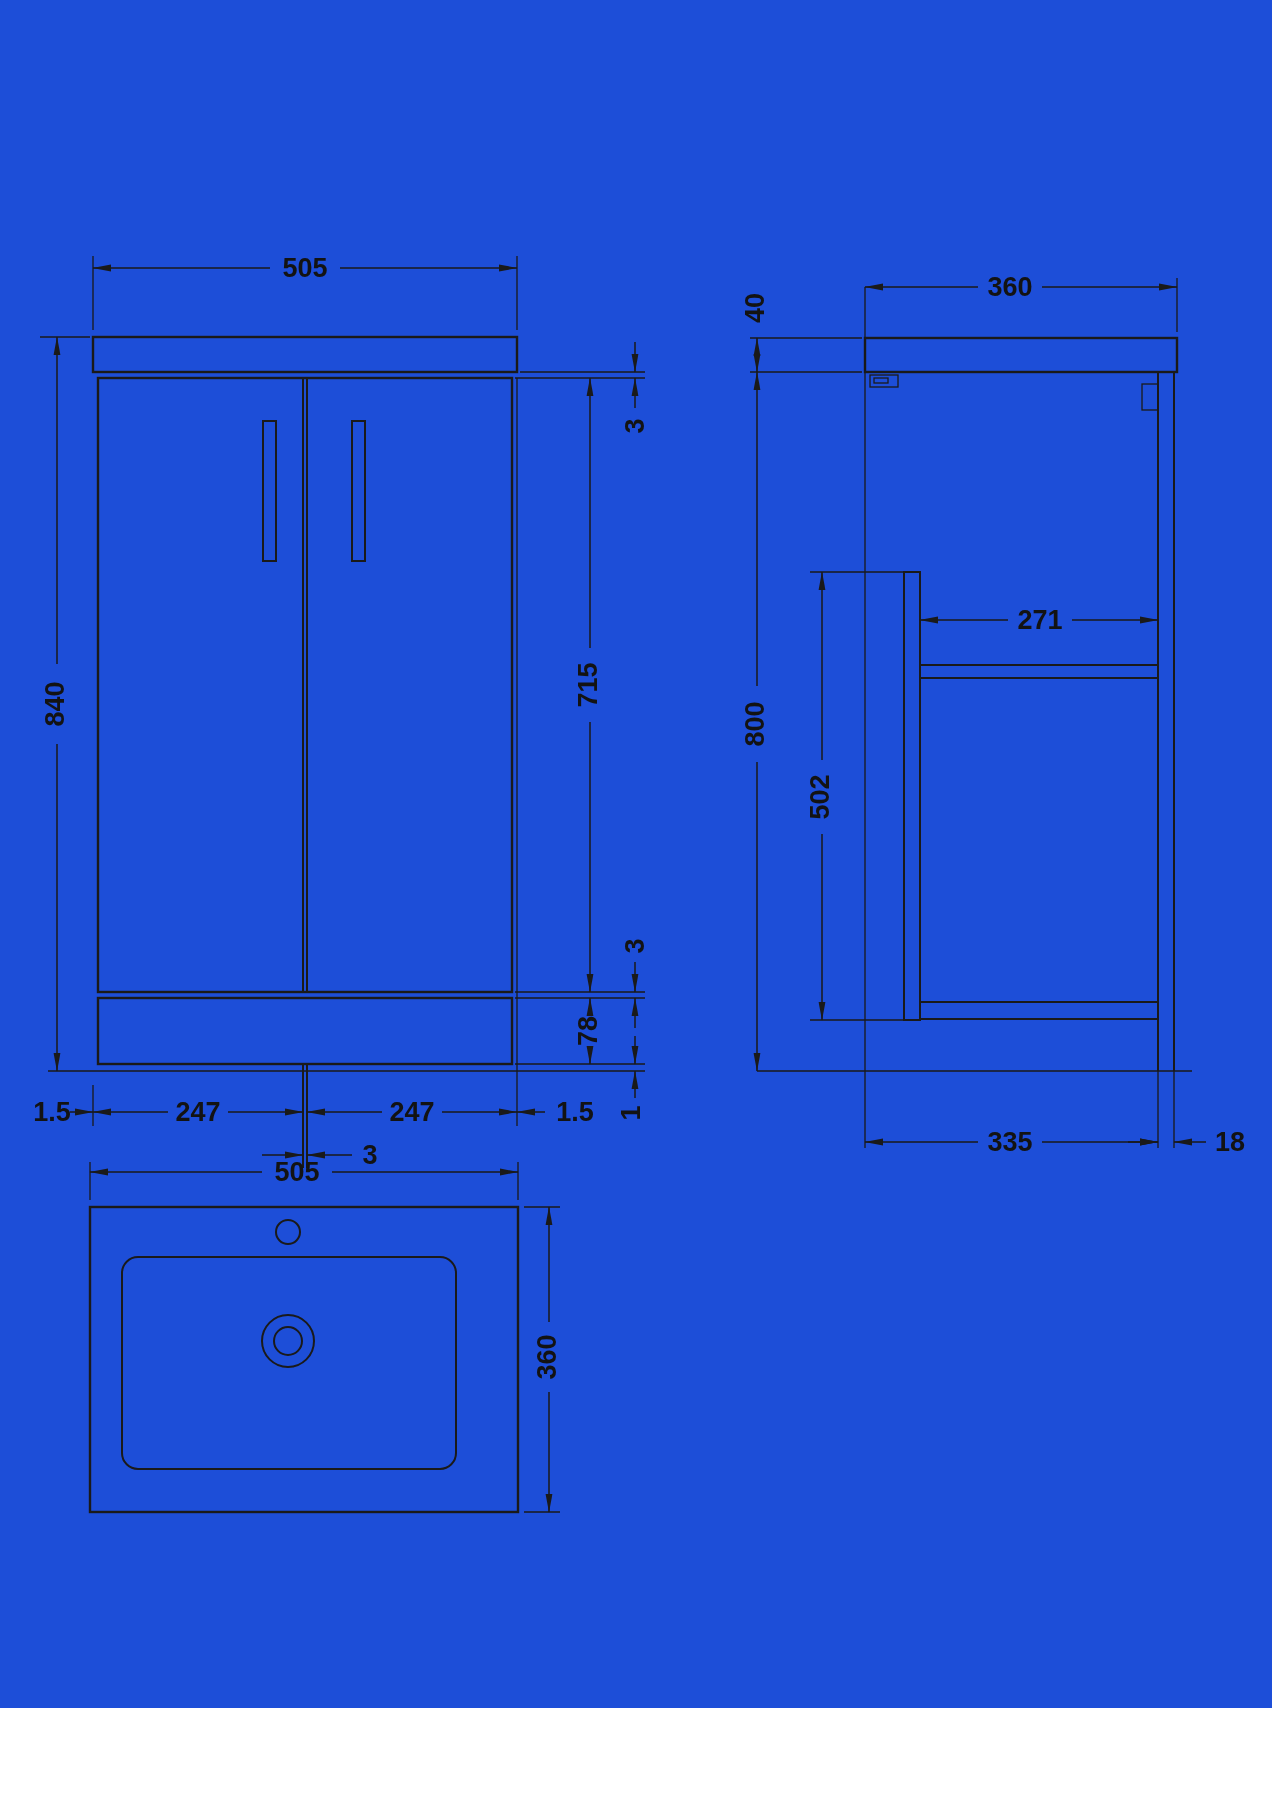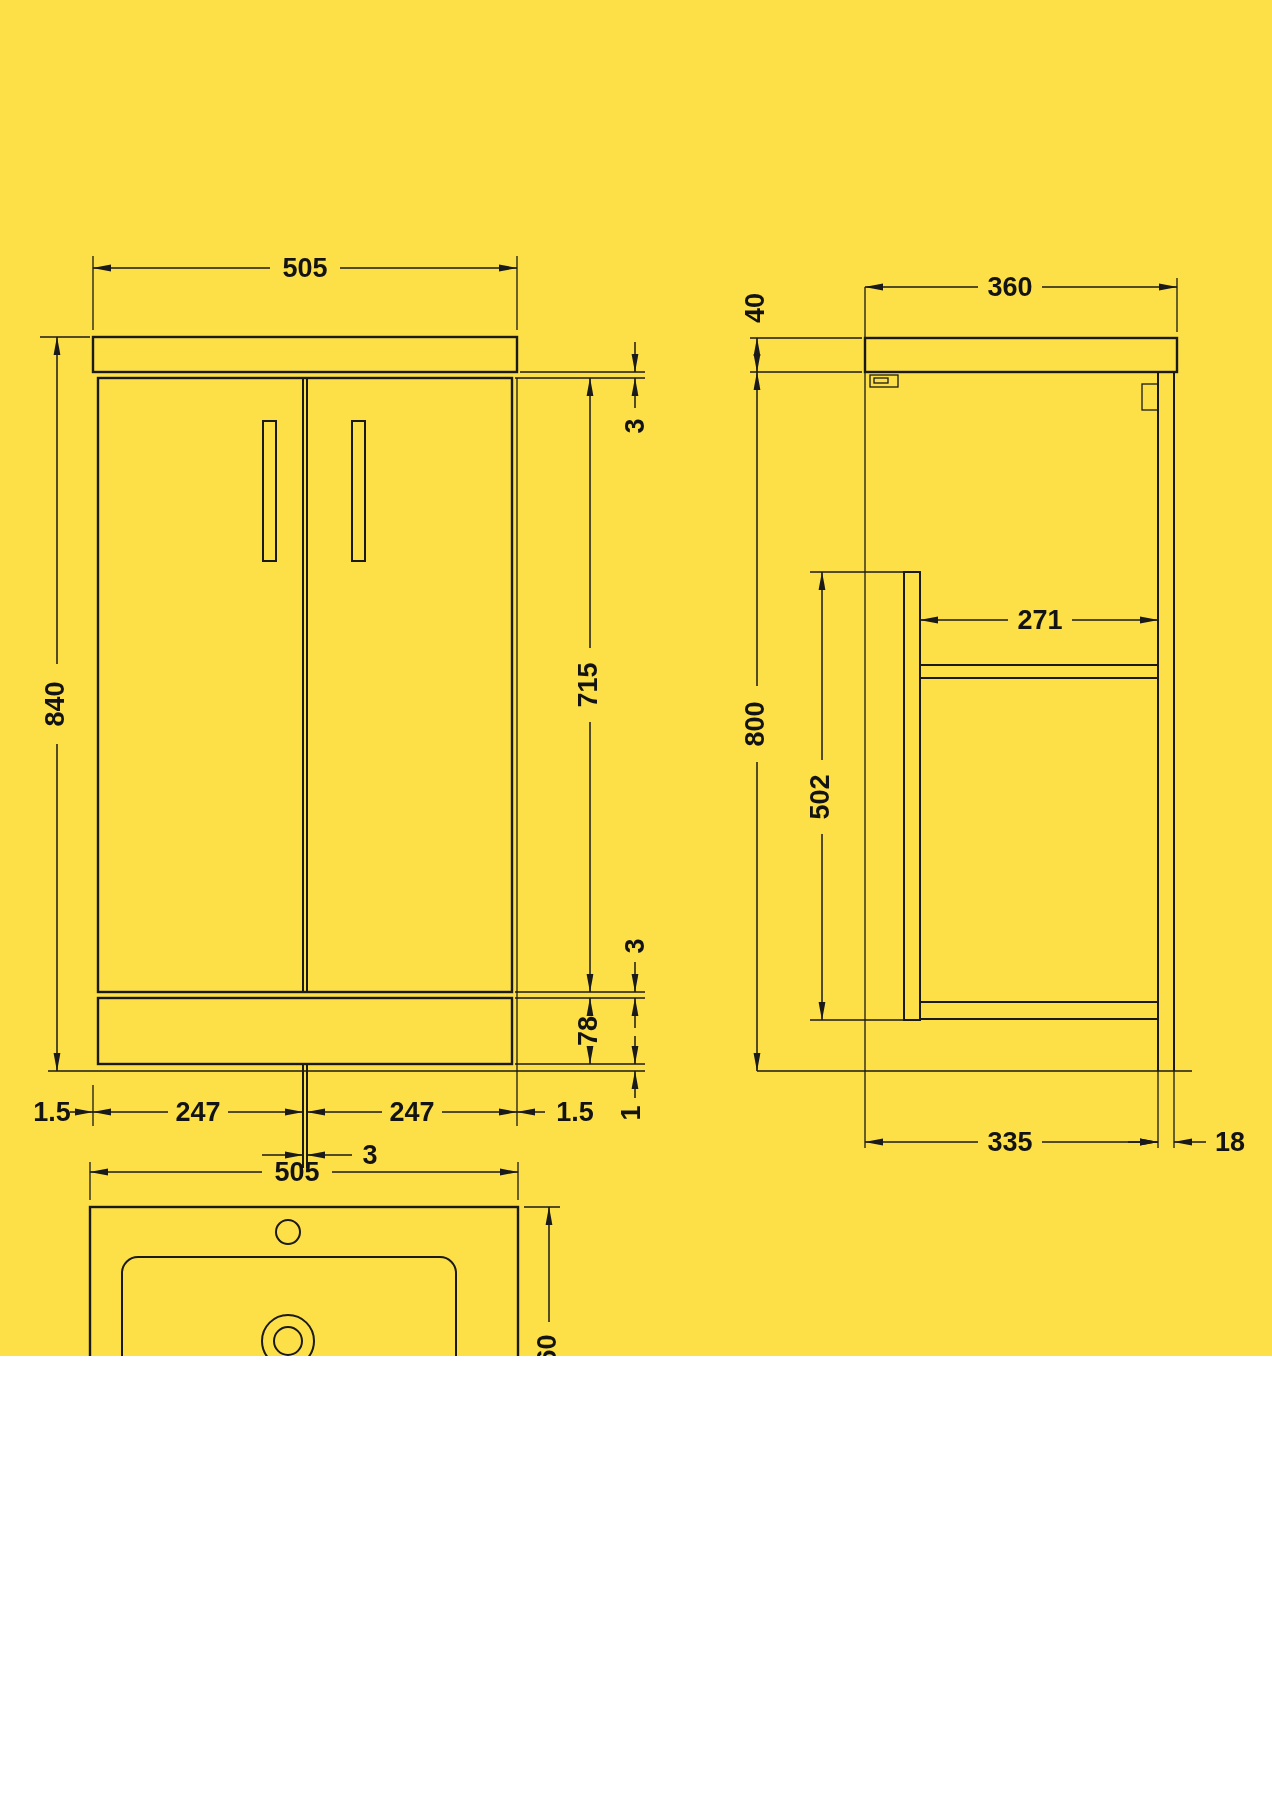"505" .stage { background: #fde047 -> #1d4ed8; height: 1356px -> 1708px }
